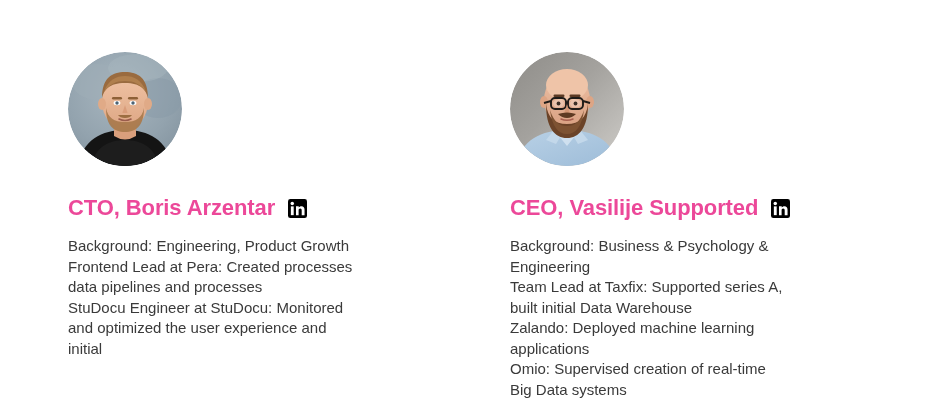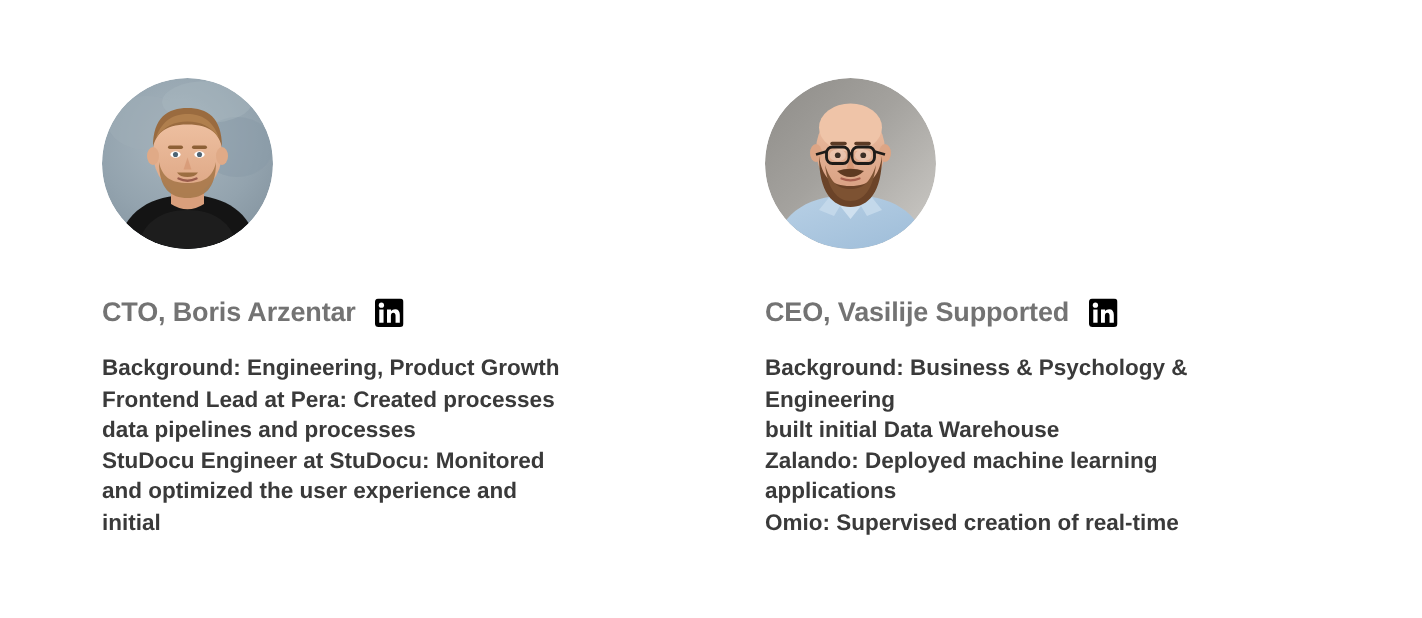"CTO, Boris Arzentar" .headline-text { color: #737373 -> #ec4899; font-size: 18px -> 22px }
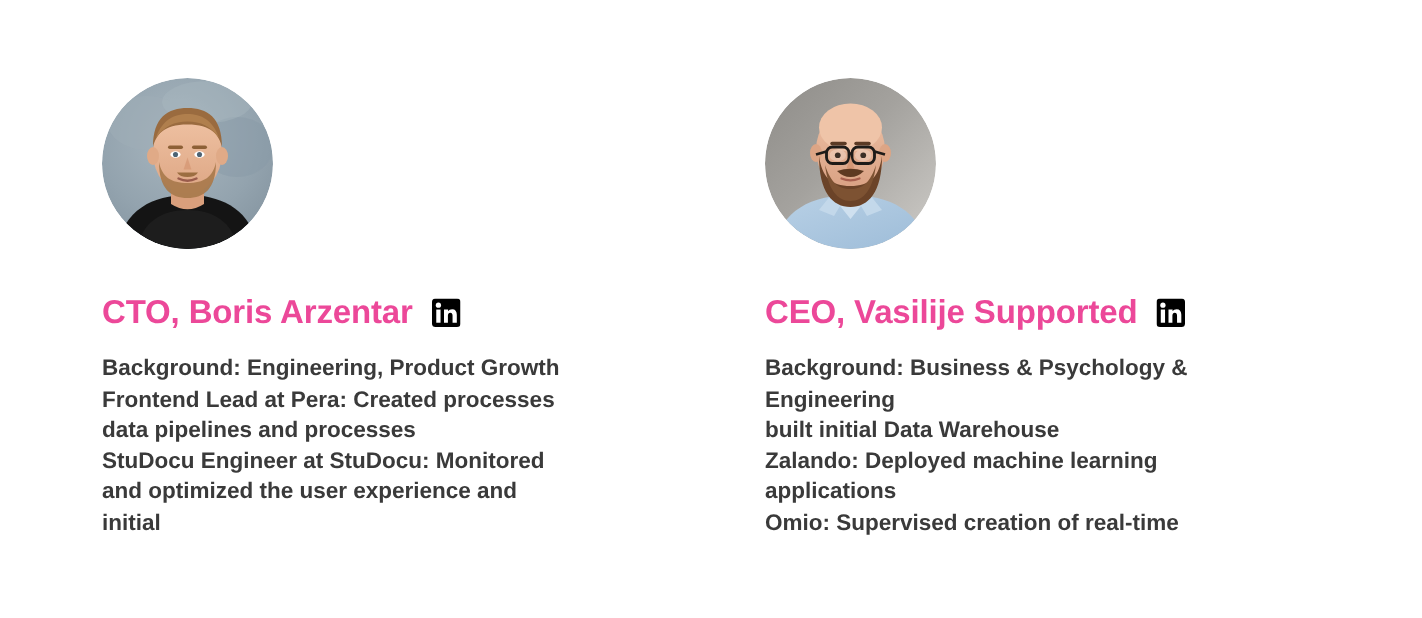"Background: Engineering, Product Growth" .bio { font-weight: bold -> none }
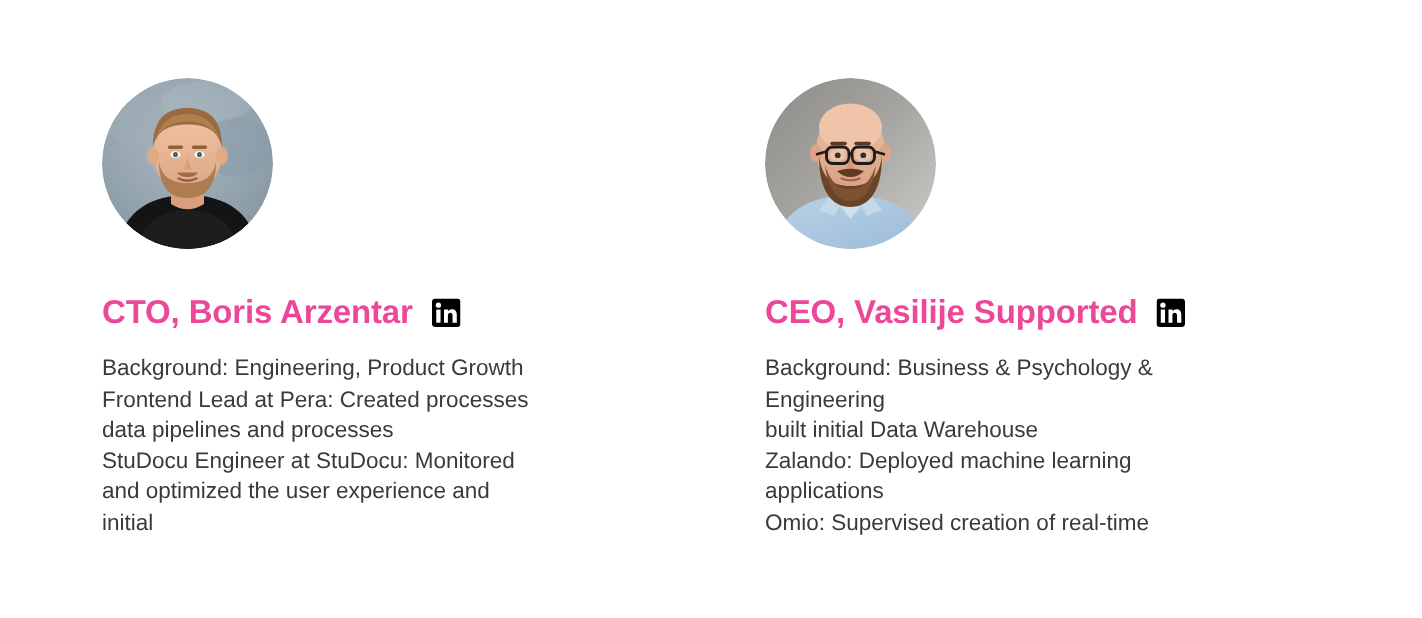"Team Lead at Taxfix: Supported" span.bio-line { html: none -> <span>Team Lead at Taxfix: Supported series A,</span> }
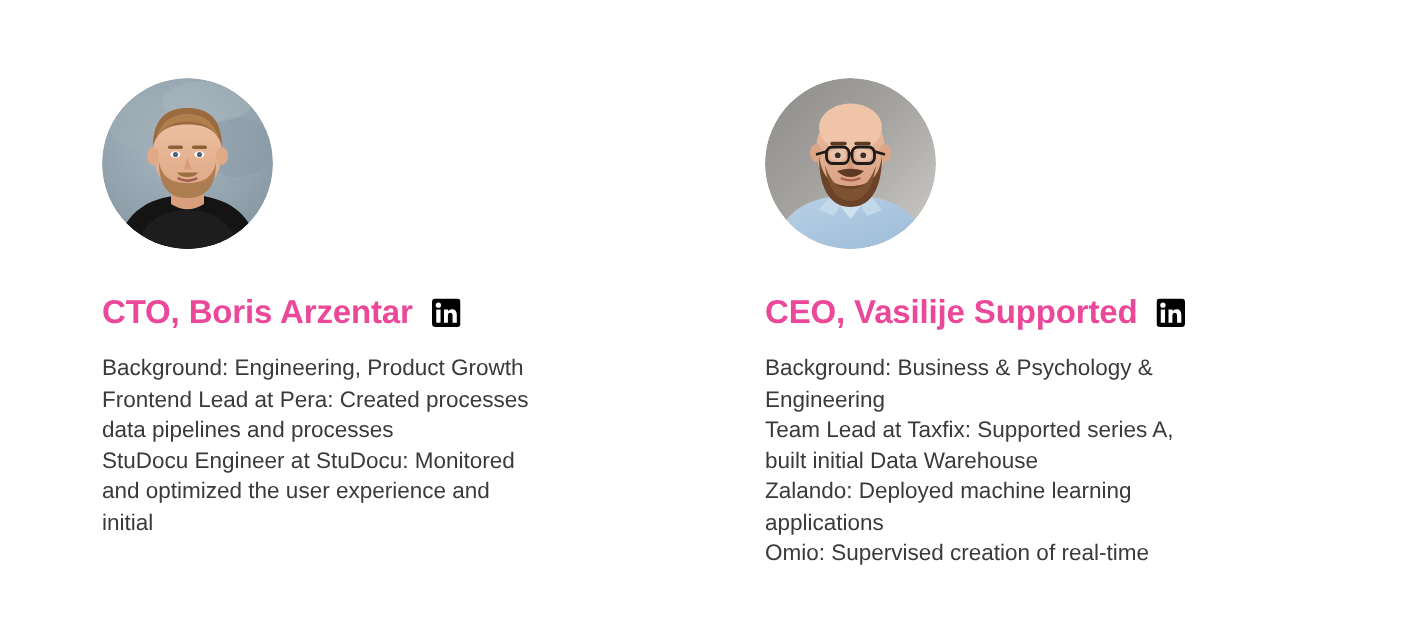"Big Data systems" span.bio-line { html: none -> <span>Big Data systems</span> }
